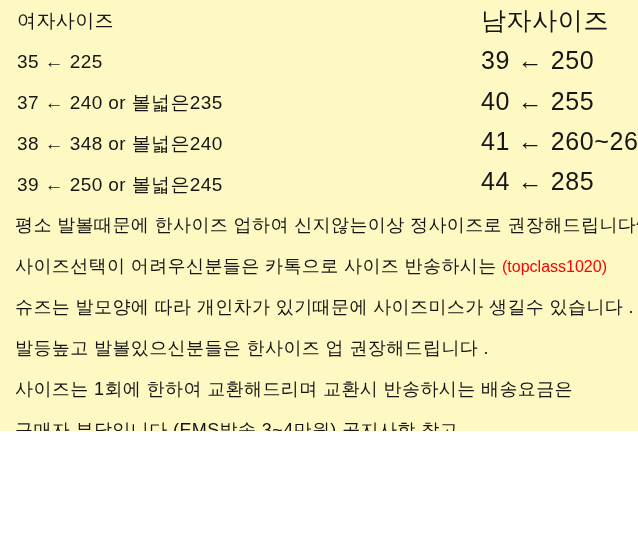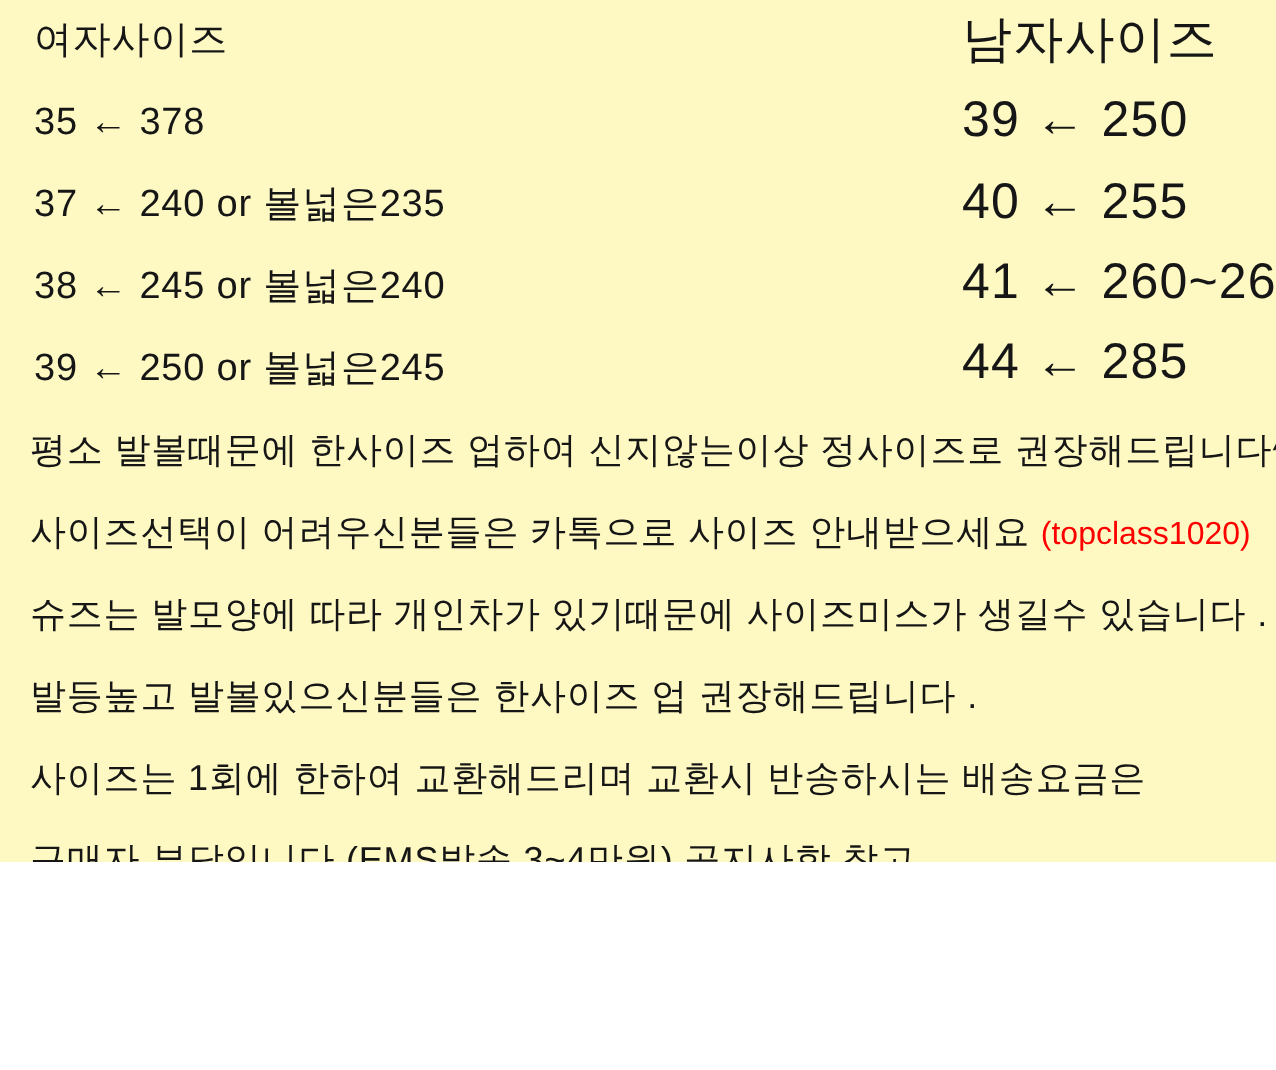"35 ← 378" div.line { text: 378 -> 225 }
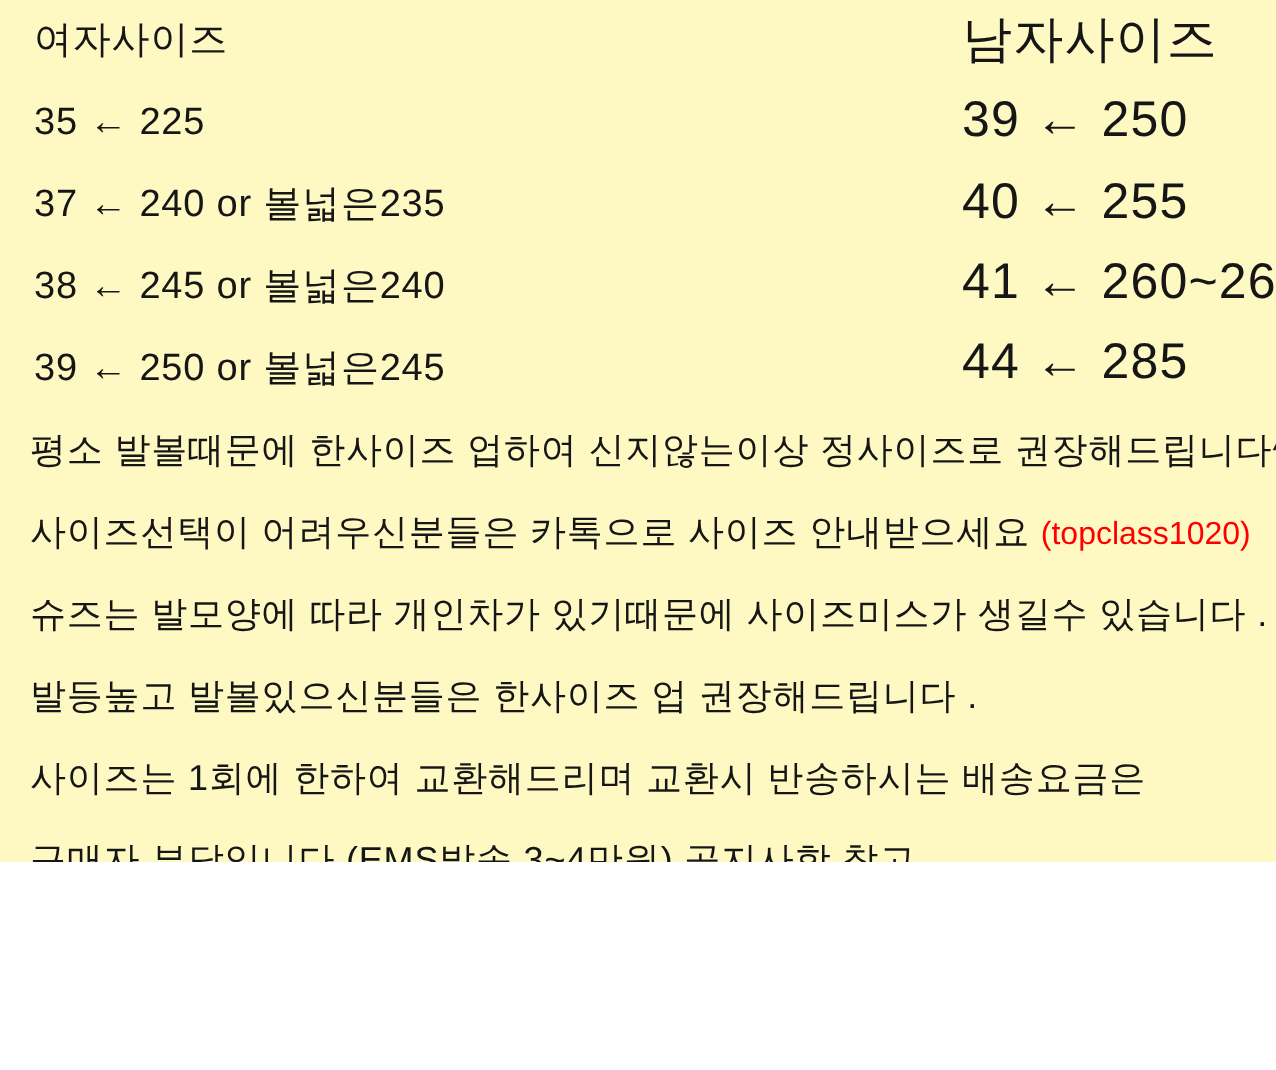"38 ← 245 or 볼넓은240" div.line { text: 245 -> 348 }
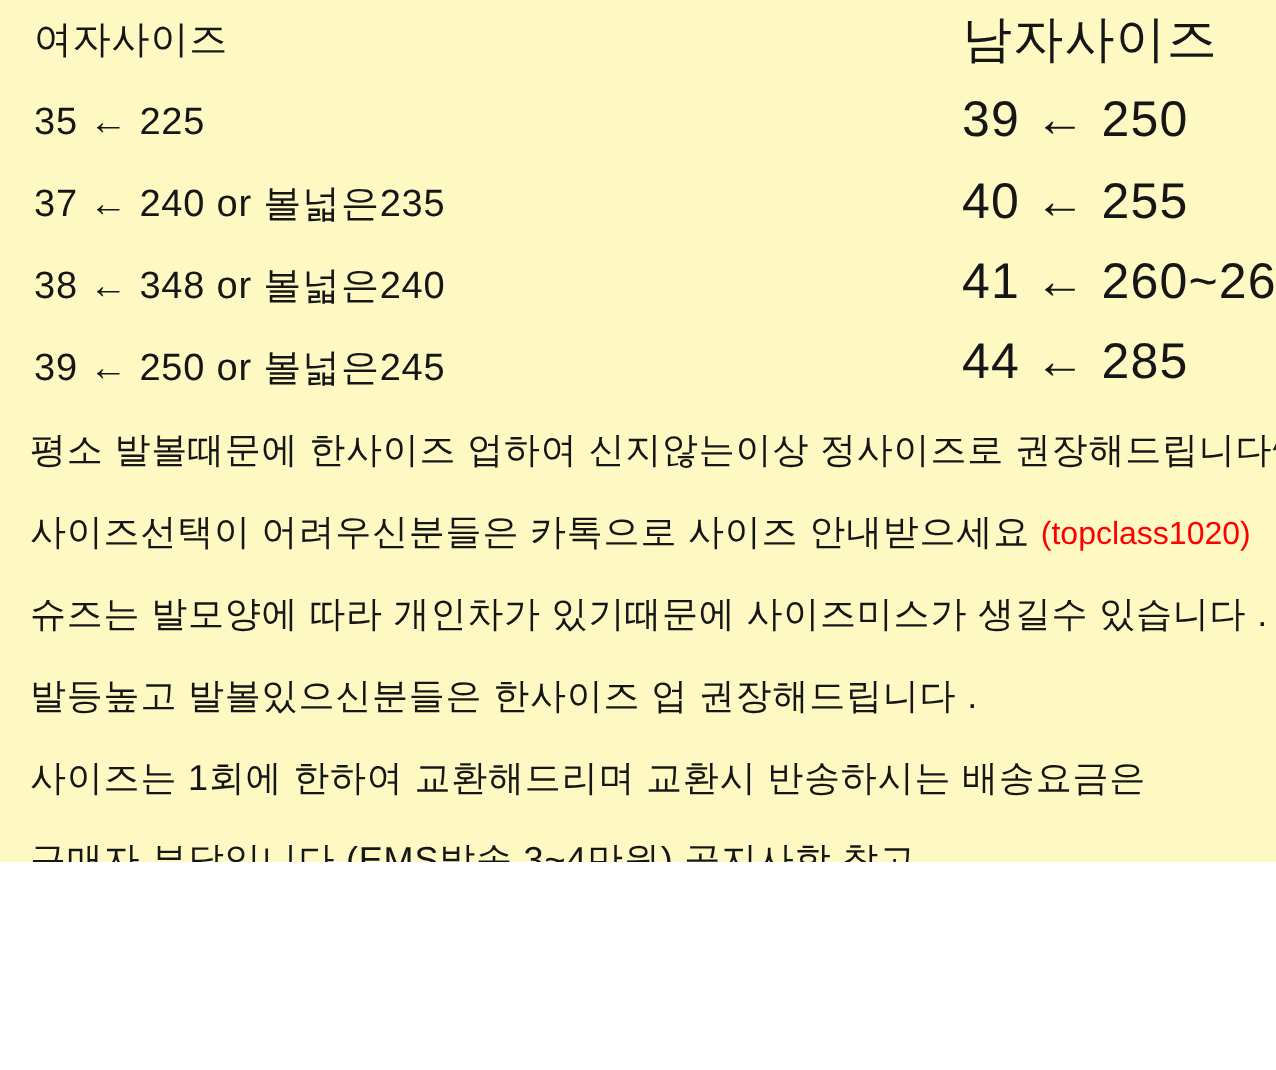"사이즈선택이 어려우신분들은 카톡으로 사이즈 안내받으세요" span { text: 안내받으세요 -> 반송하시는 }
